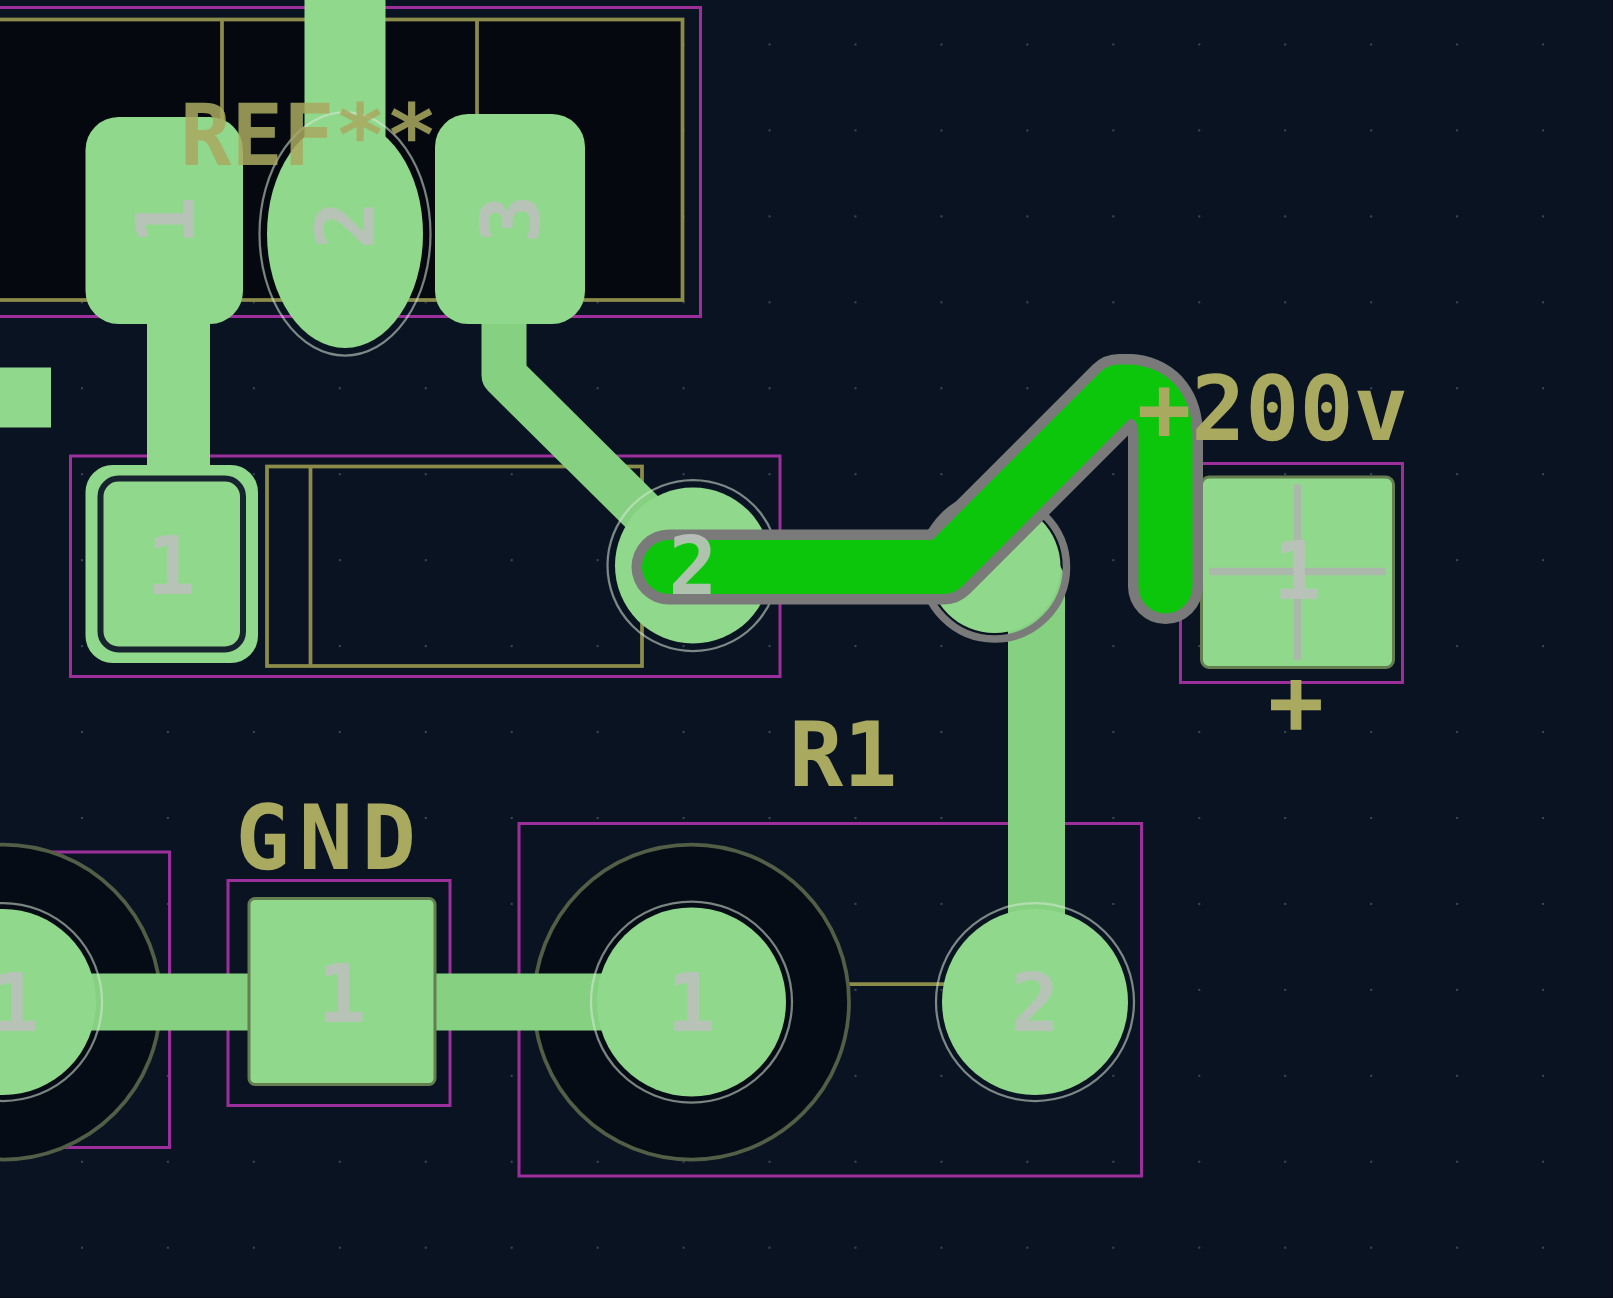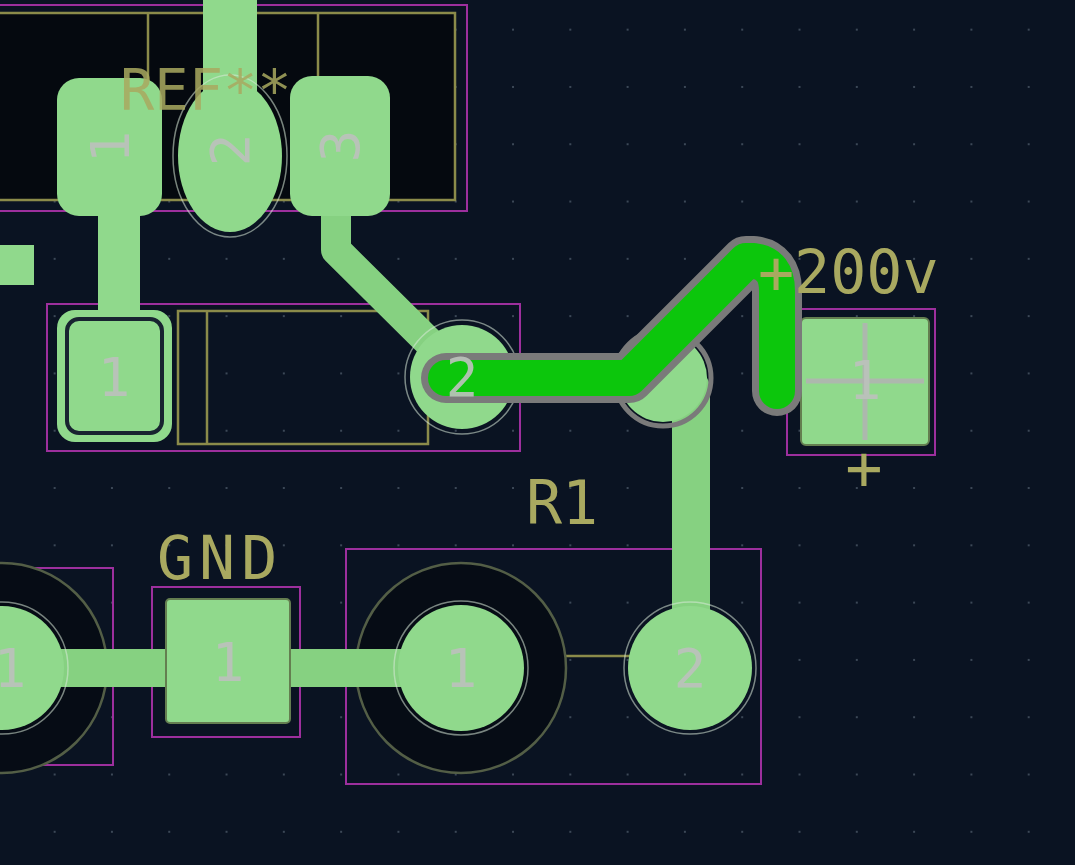"REF**" #board { font-weight: none -> bold }
